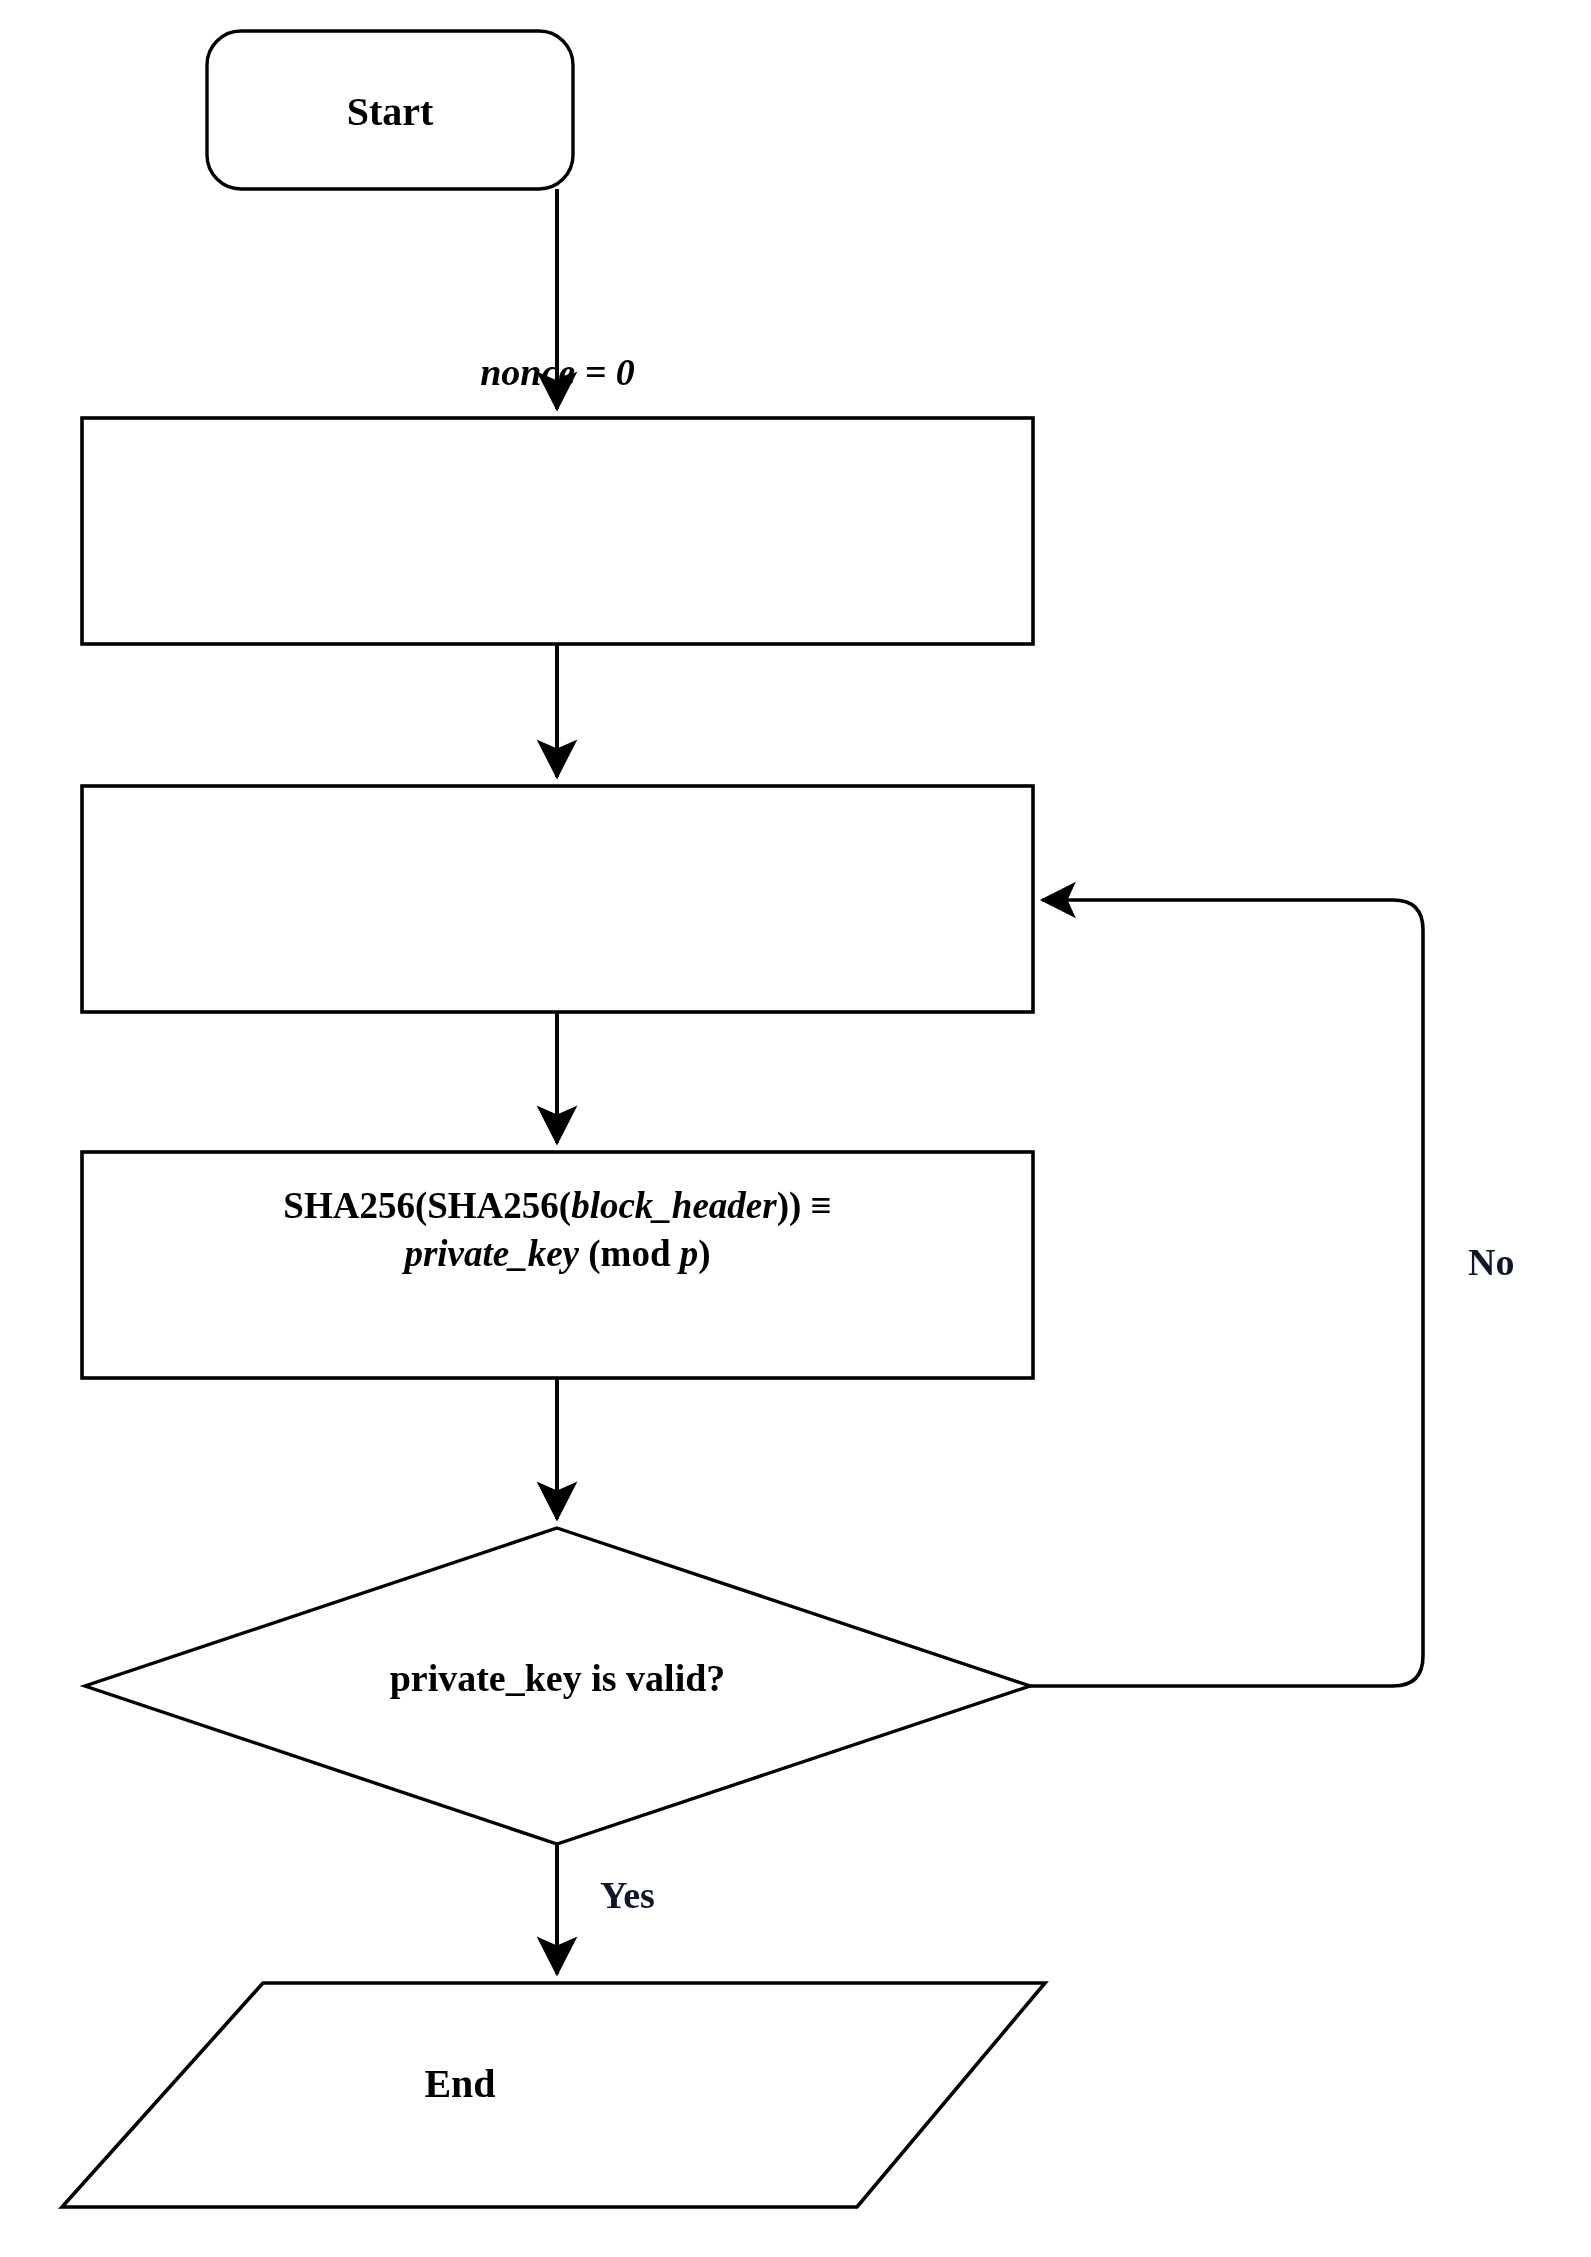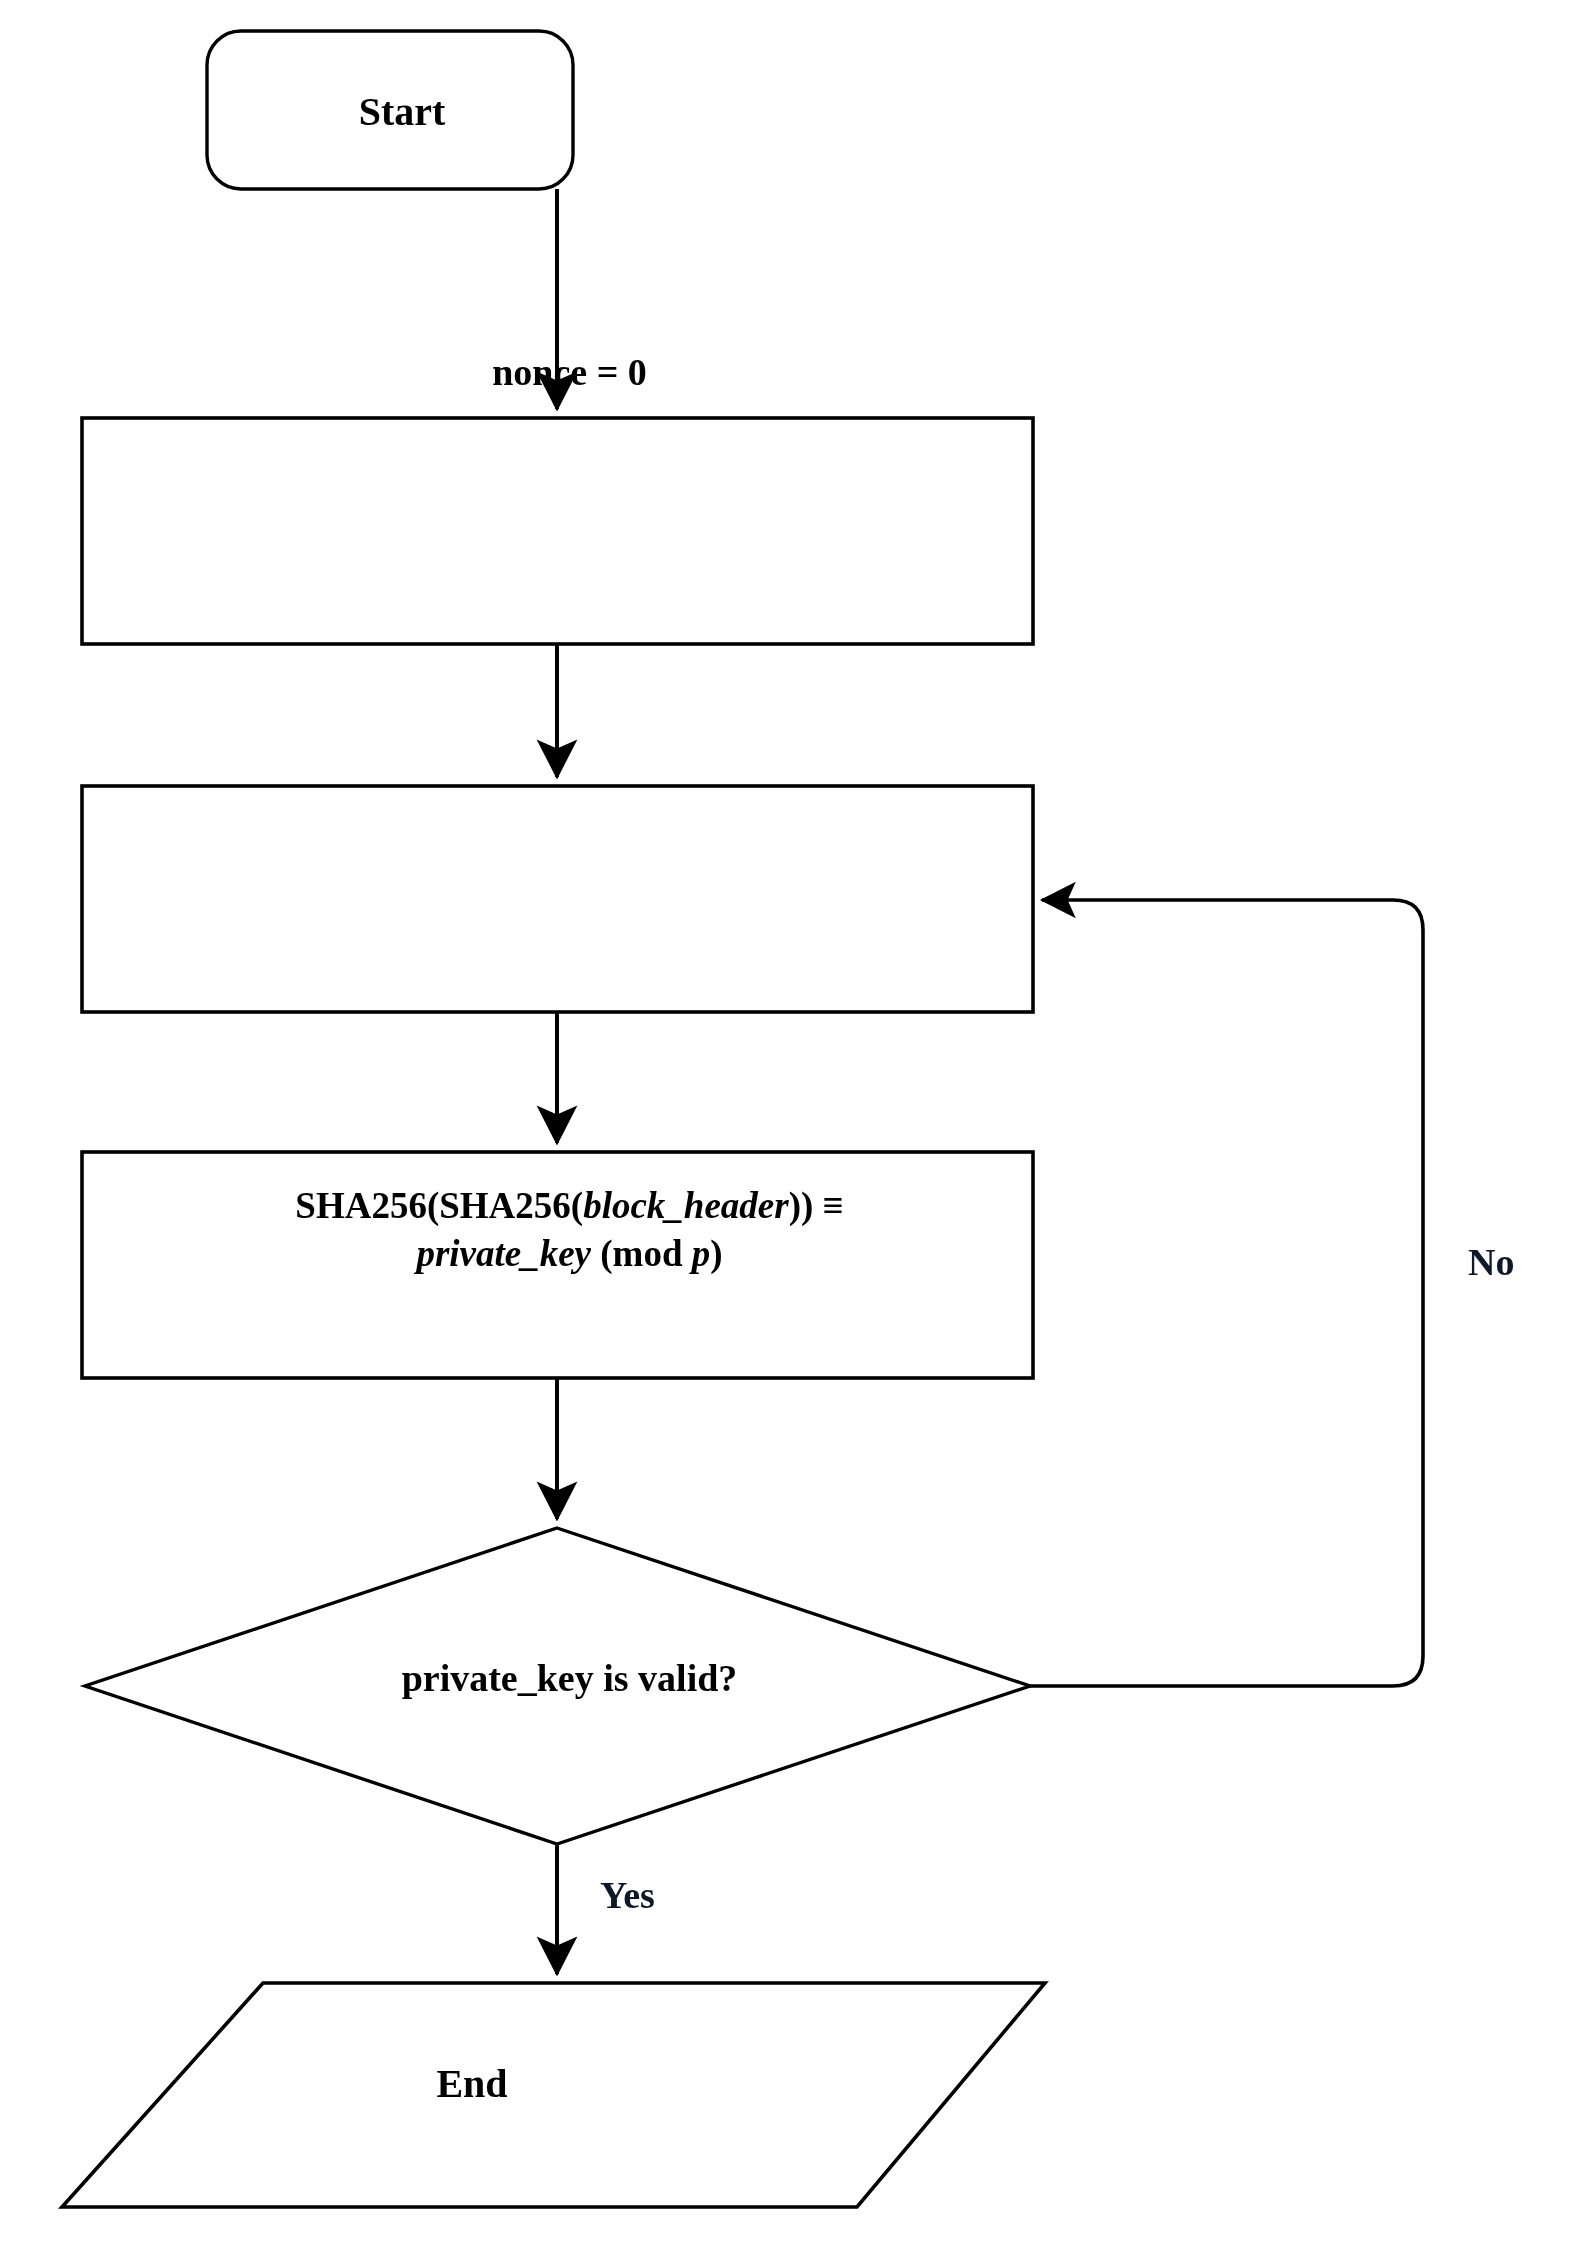"Start" .shape-label { padding-left: 12px -> none }
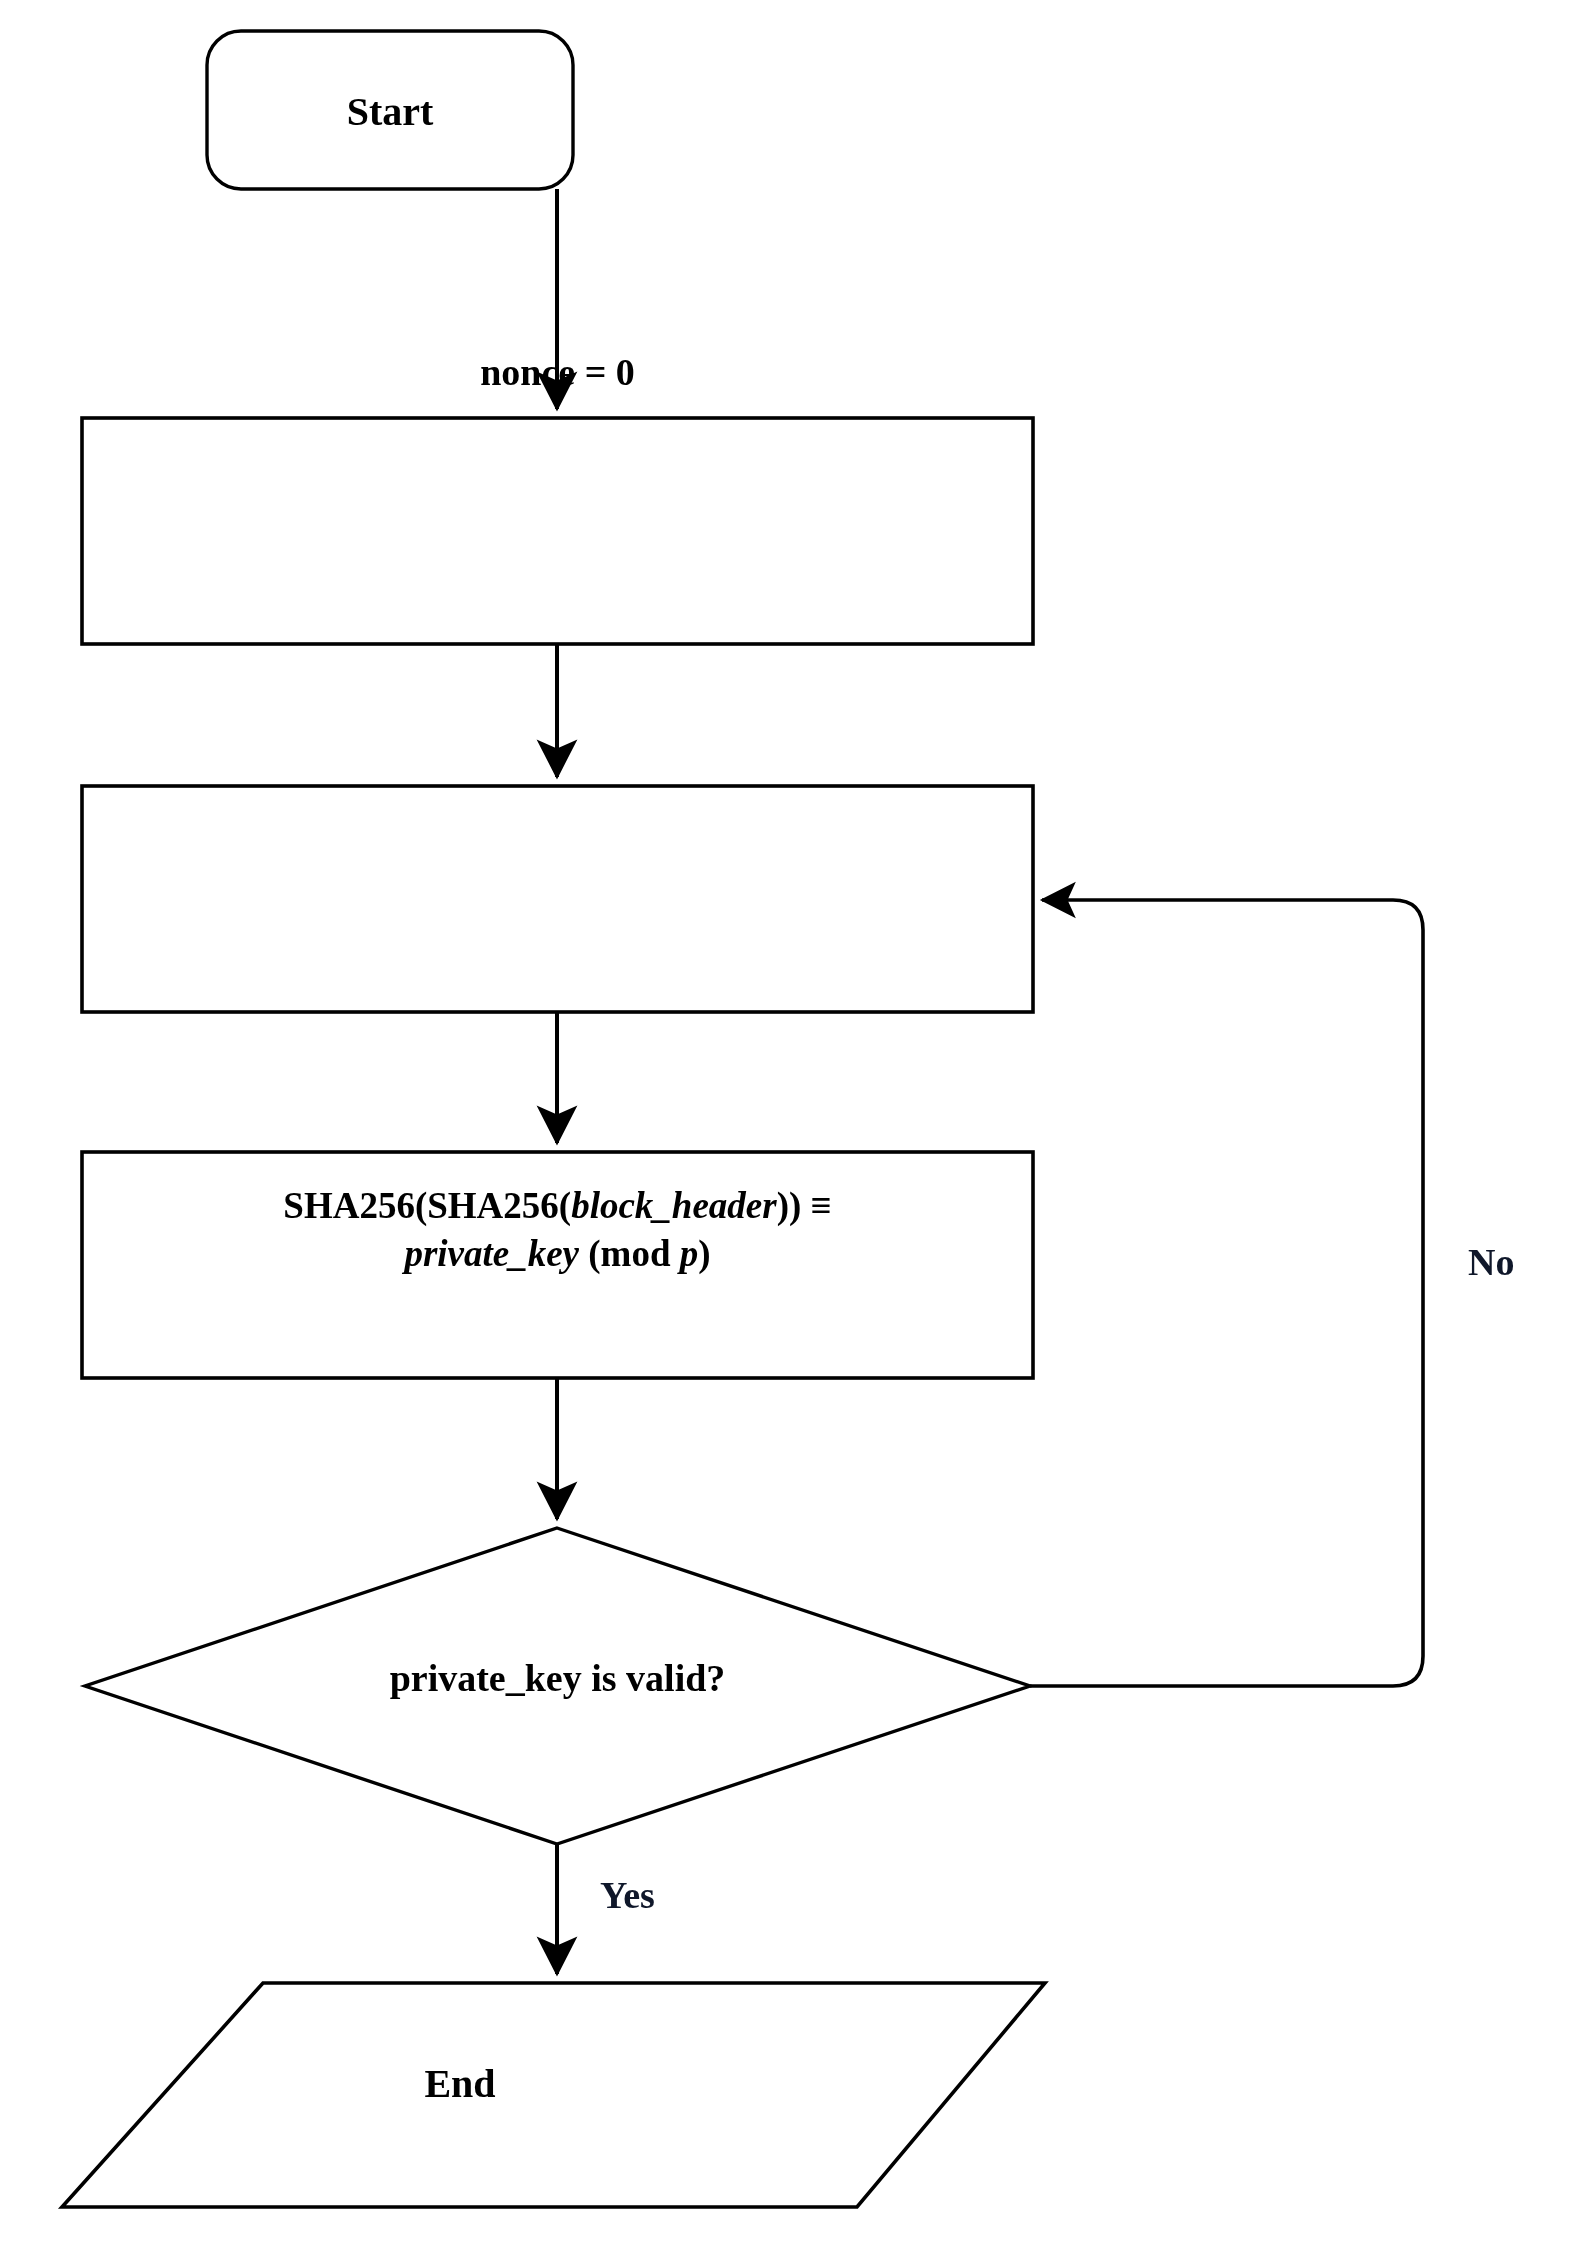"nonce = 0" #label-nonce0 { font-style: none -> italic }
